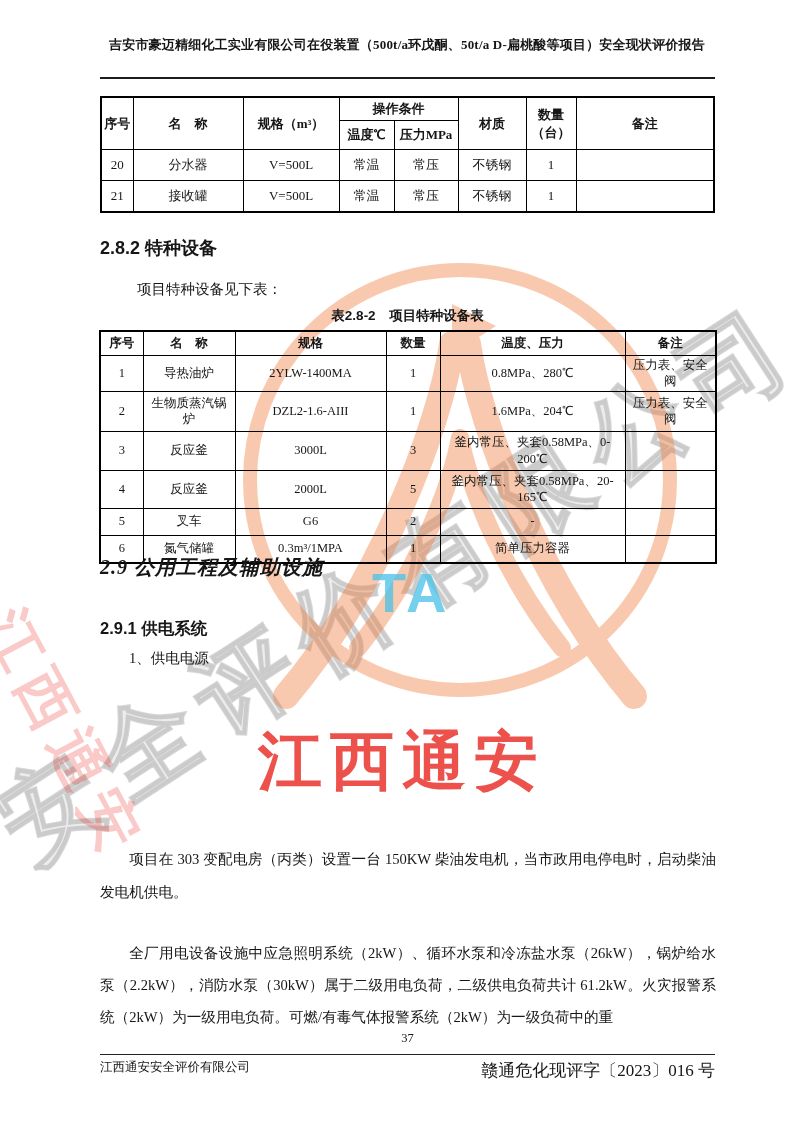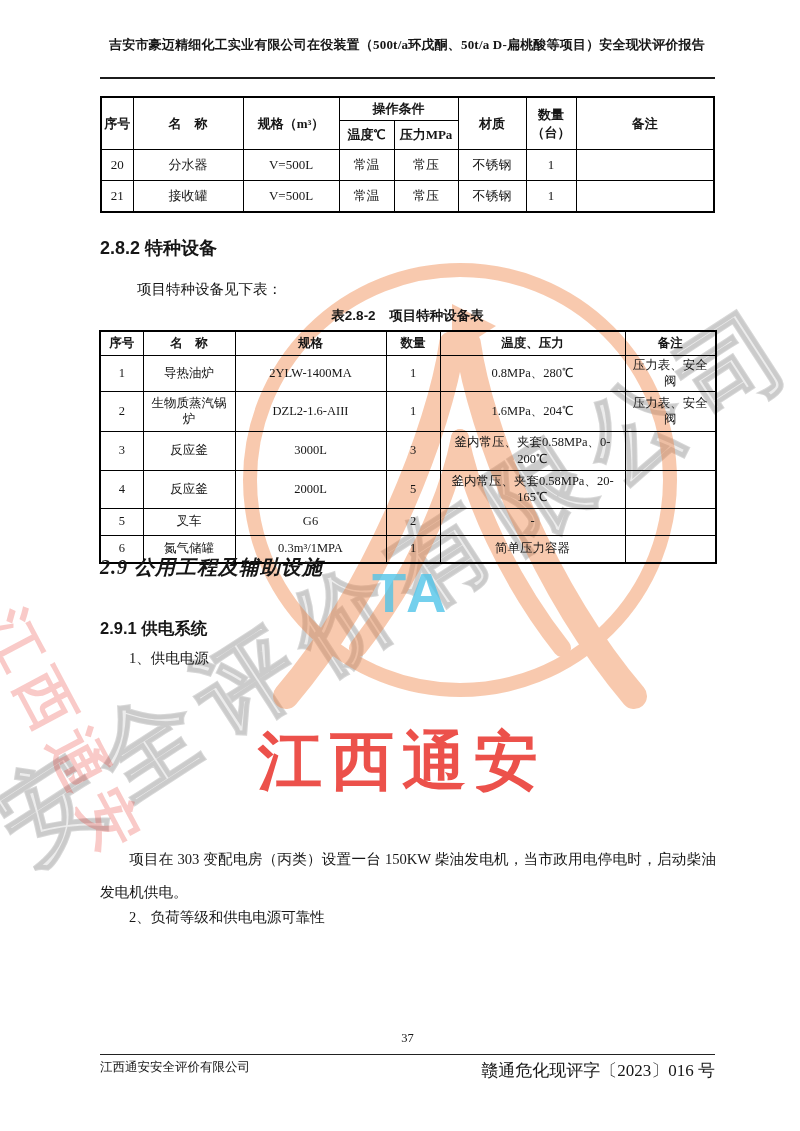"2、负荷等级和供电电源可靠性" div.list-item { html: <div>2、负荷等级和供电电源可靠性</div> -> none }
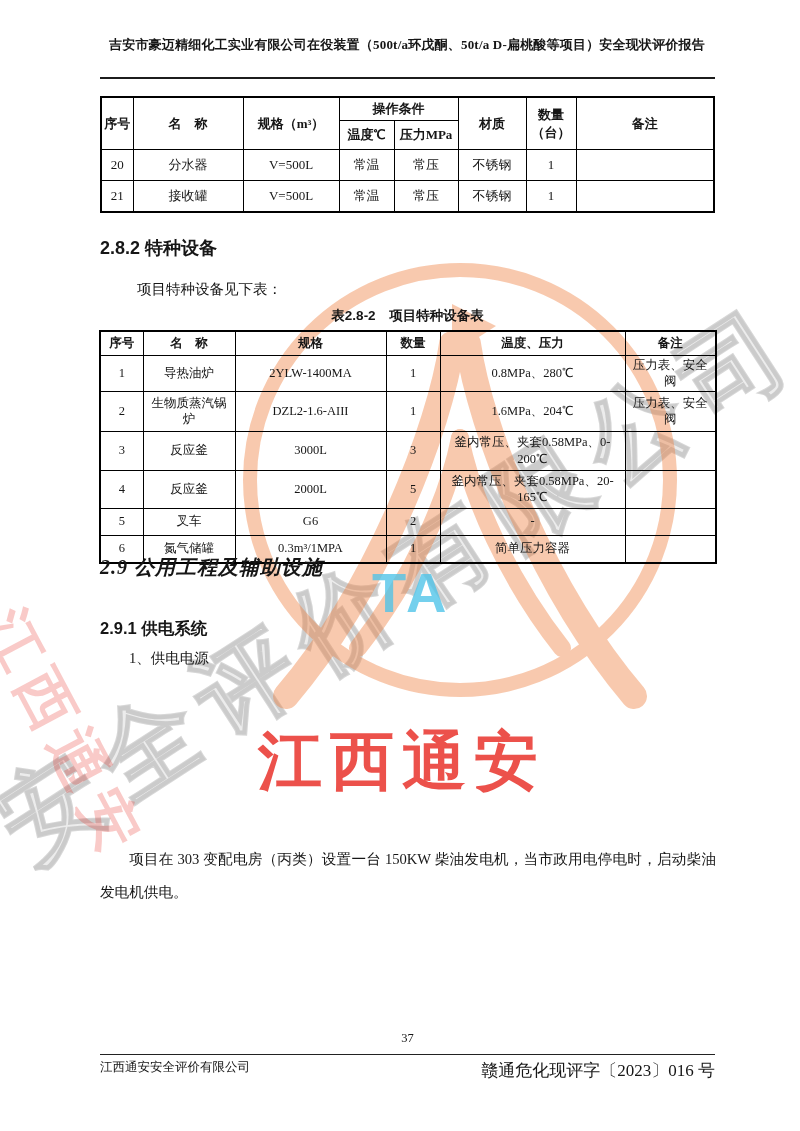"全厂用电设备设施中应急照明系统（2kW）、循环水泵和冷冻盐水泵（26kW），锅炉" div.para { html: none -> <div>全厂用电设备设施中应急照明系统（2kW）、循环水泵和冷冻盐水泵（26kW），锅炉给水泵（2.2kW），消防水泵（30kW）属于二级用电负荷，二级供电负荷共计 61.2kW。火灾报警系统（2kW）为一级用电负荷。可燃/有毒气体报警系统（2kW）为一级负荷中的重</div> }
